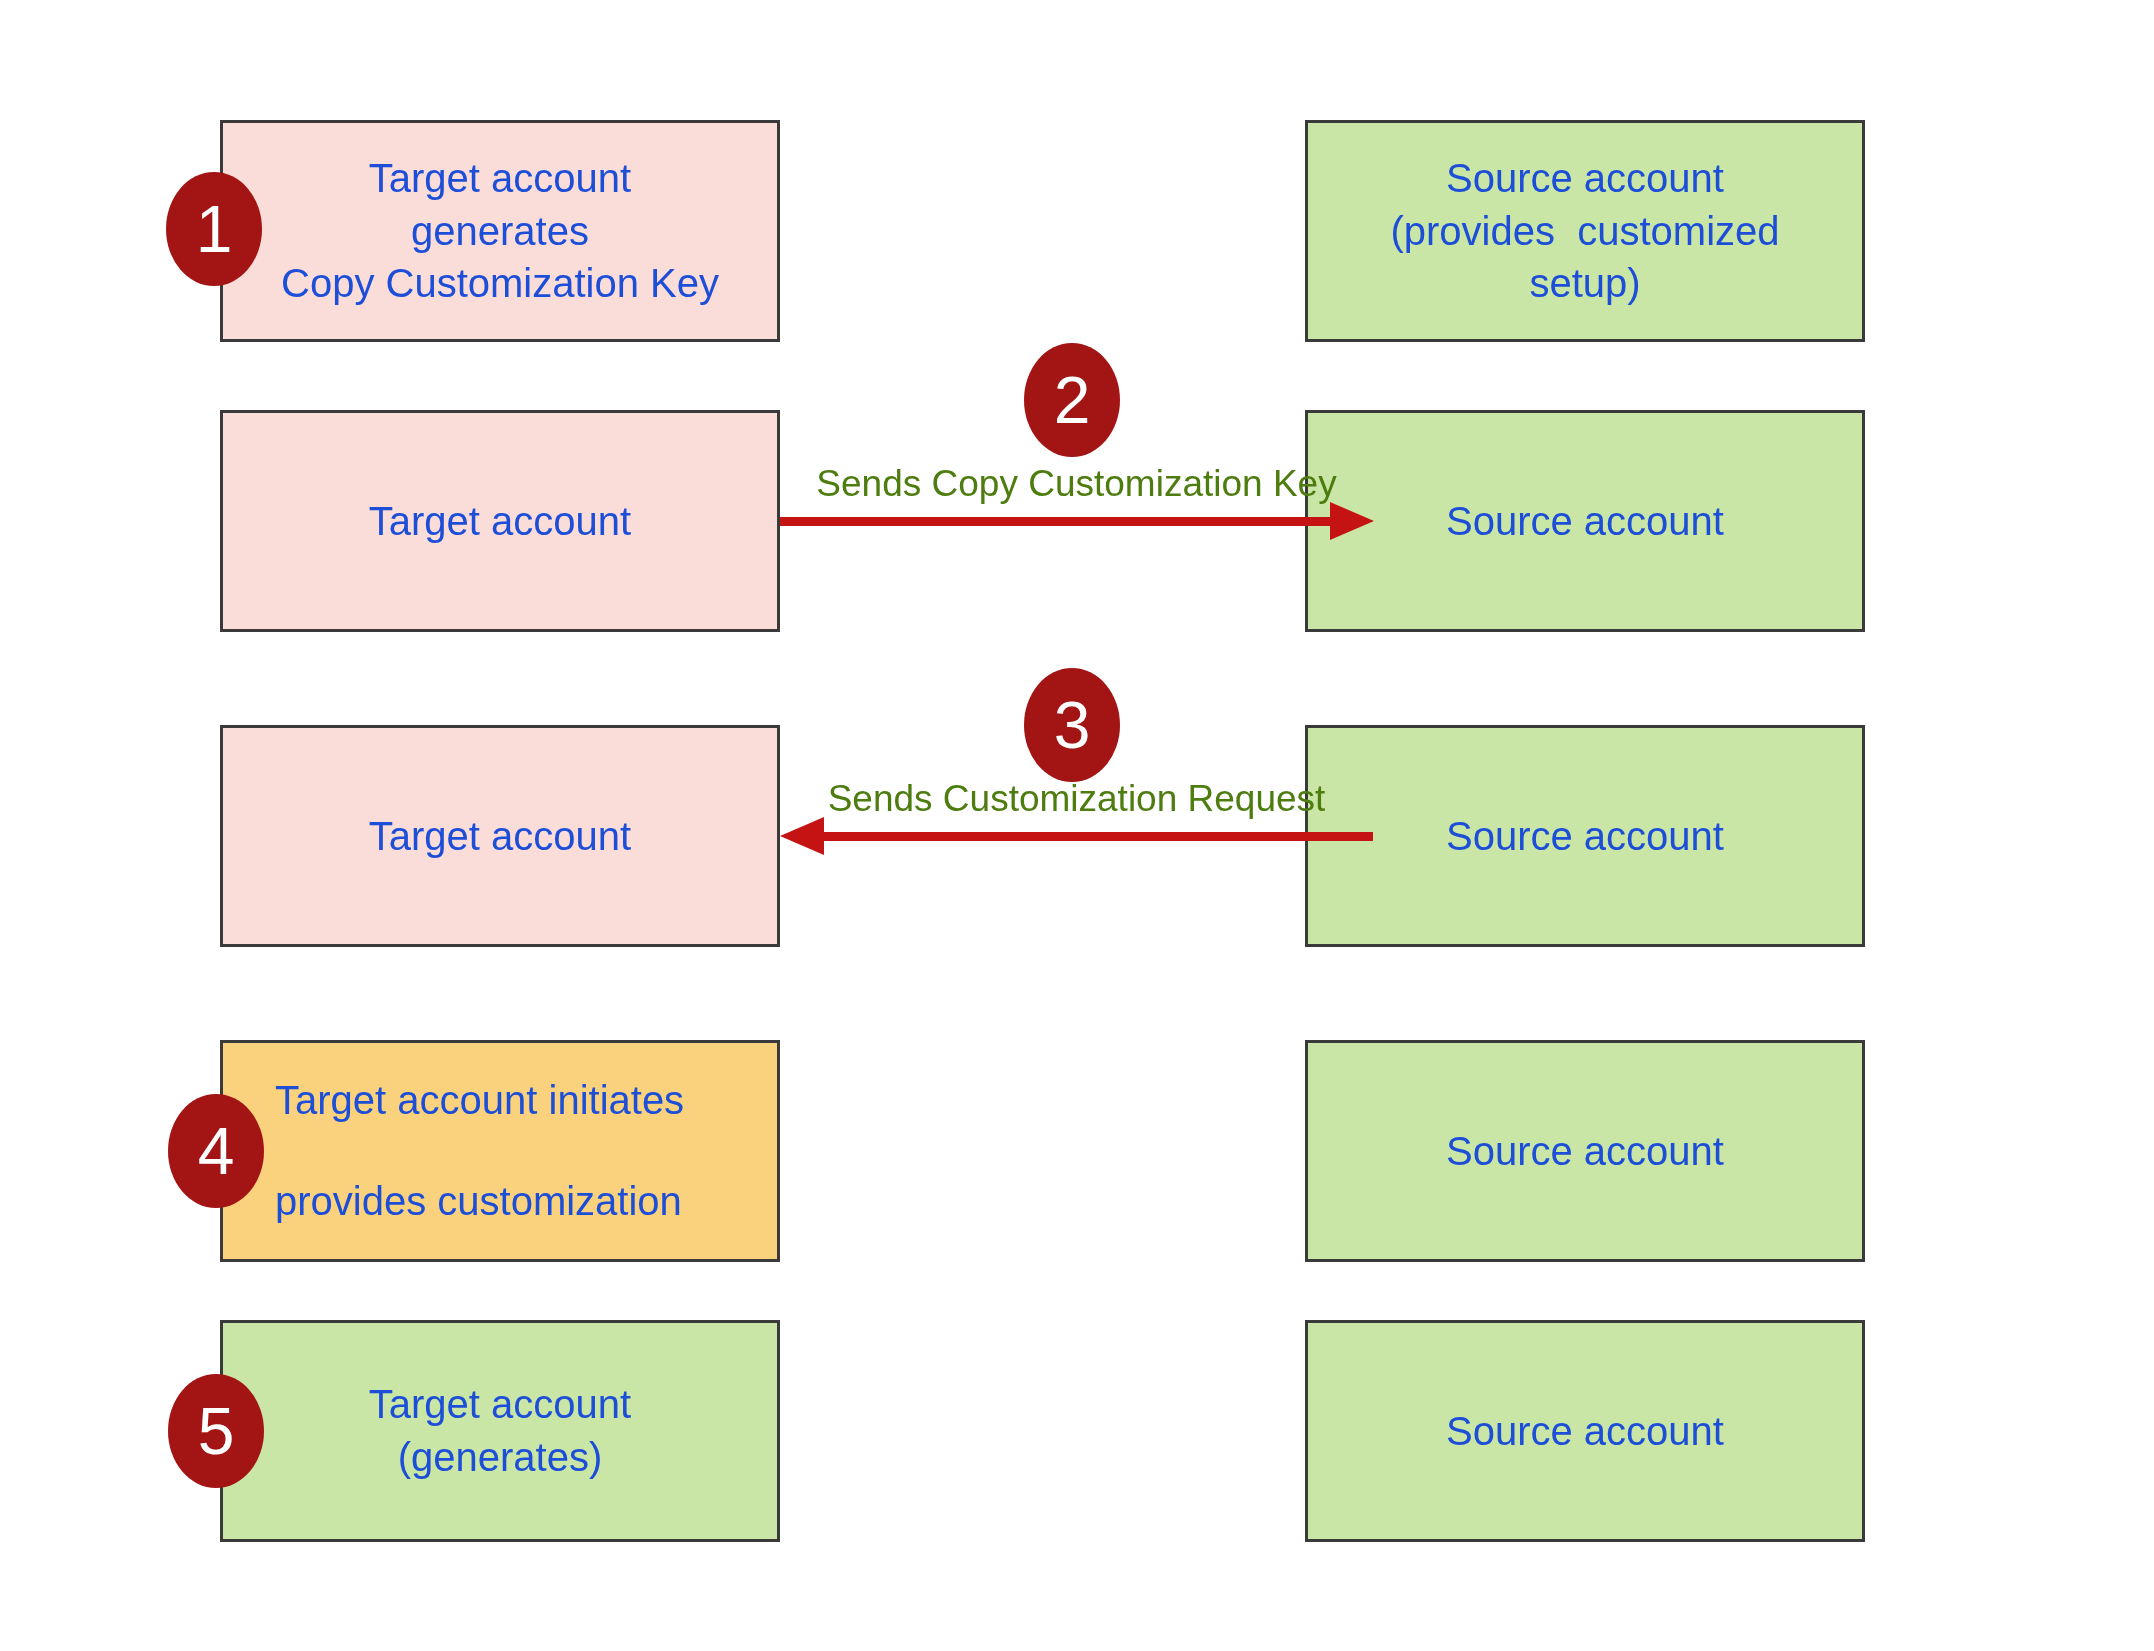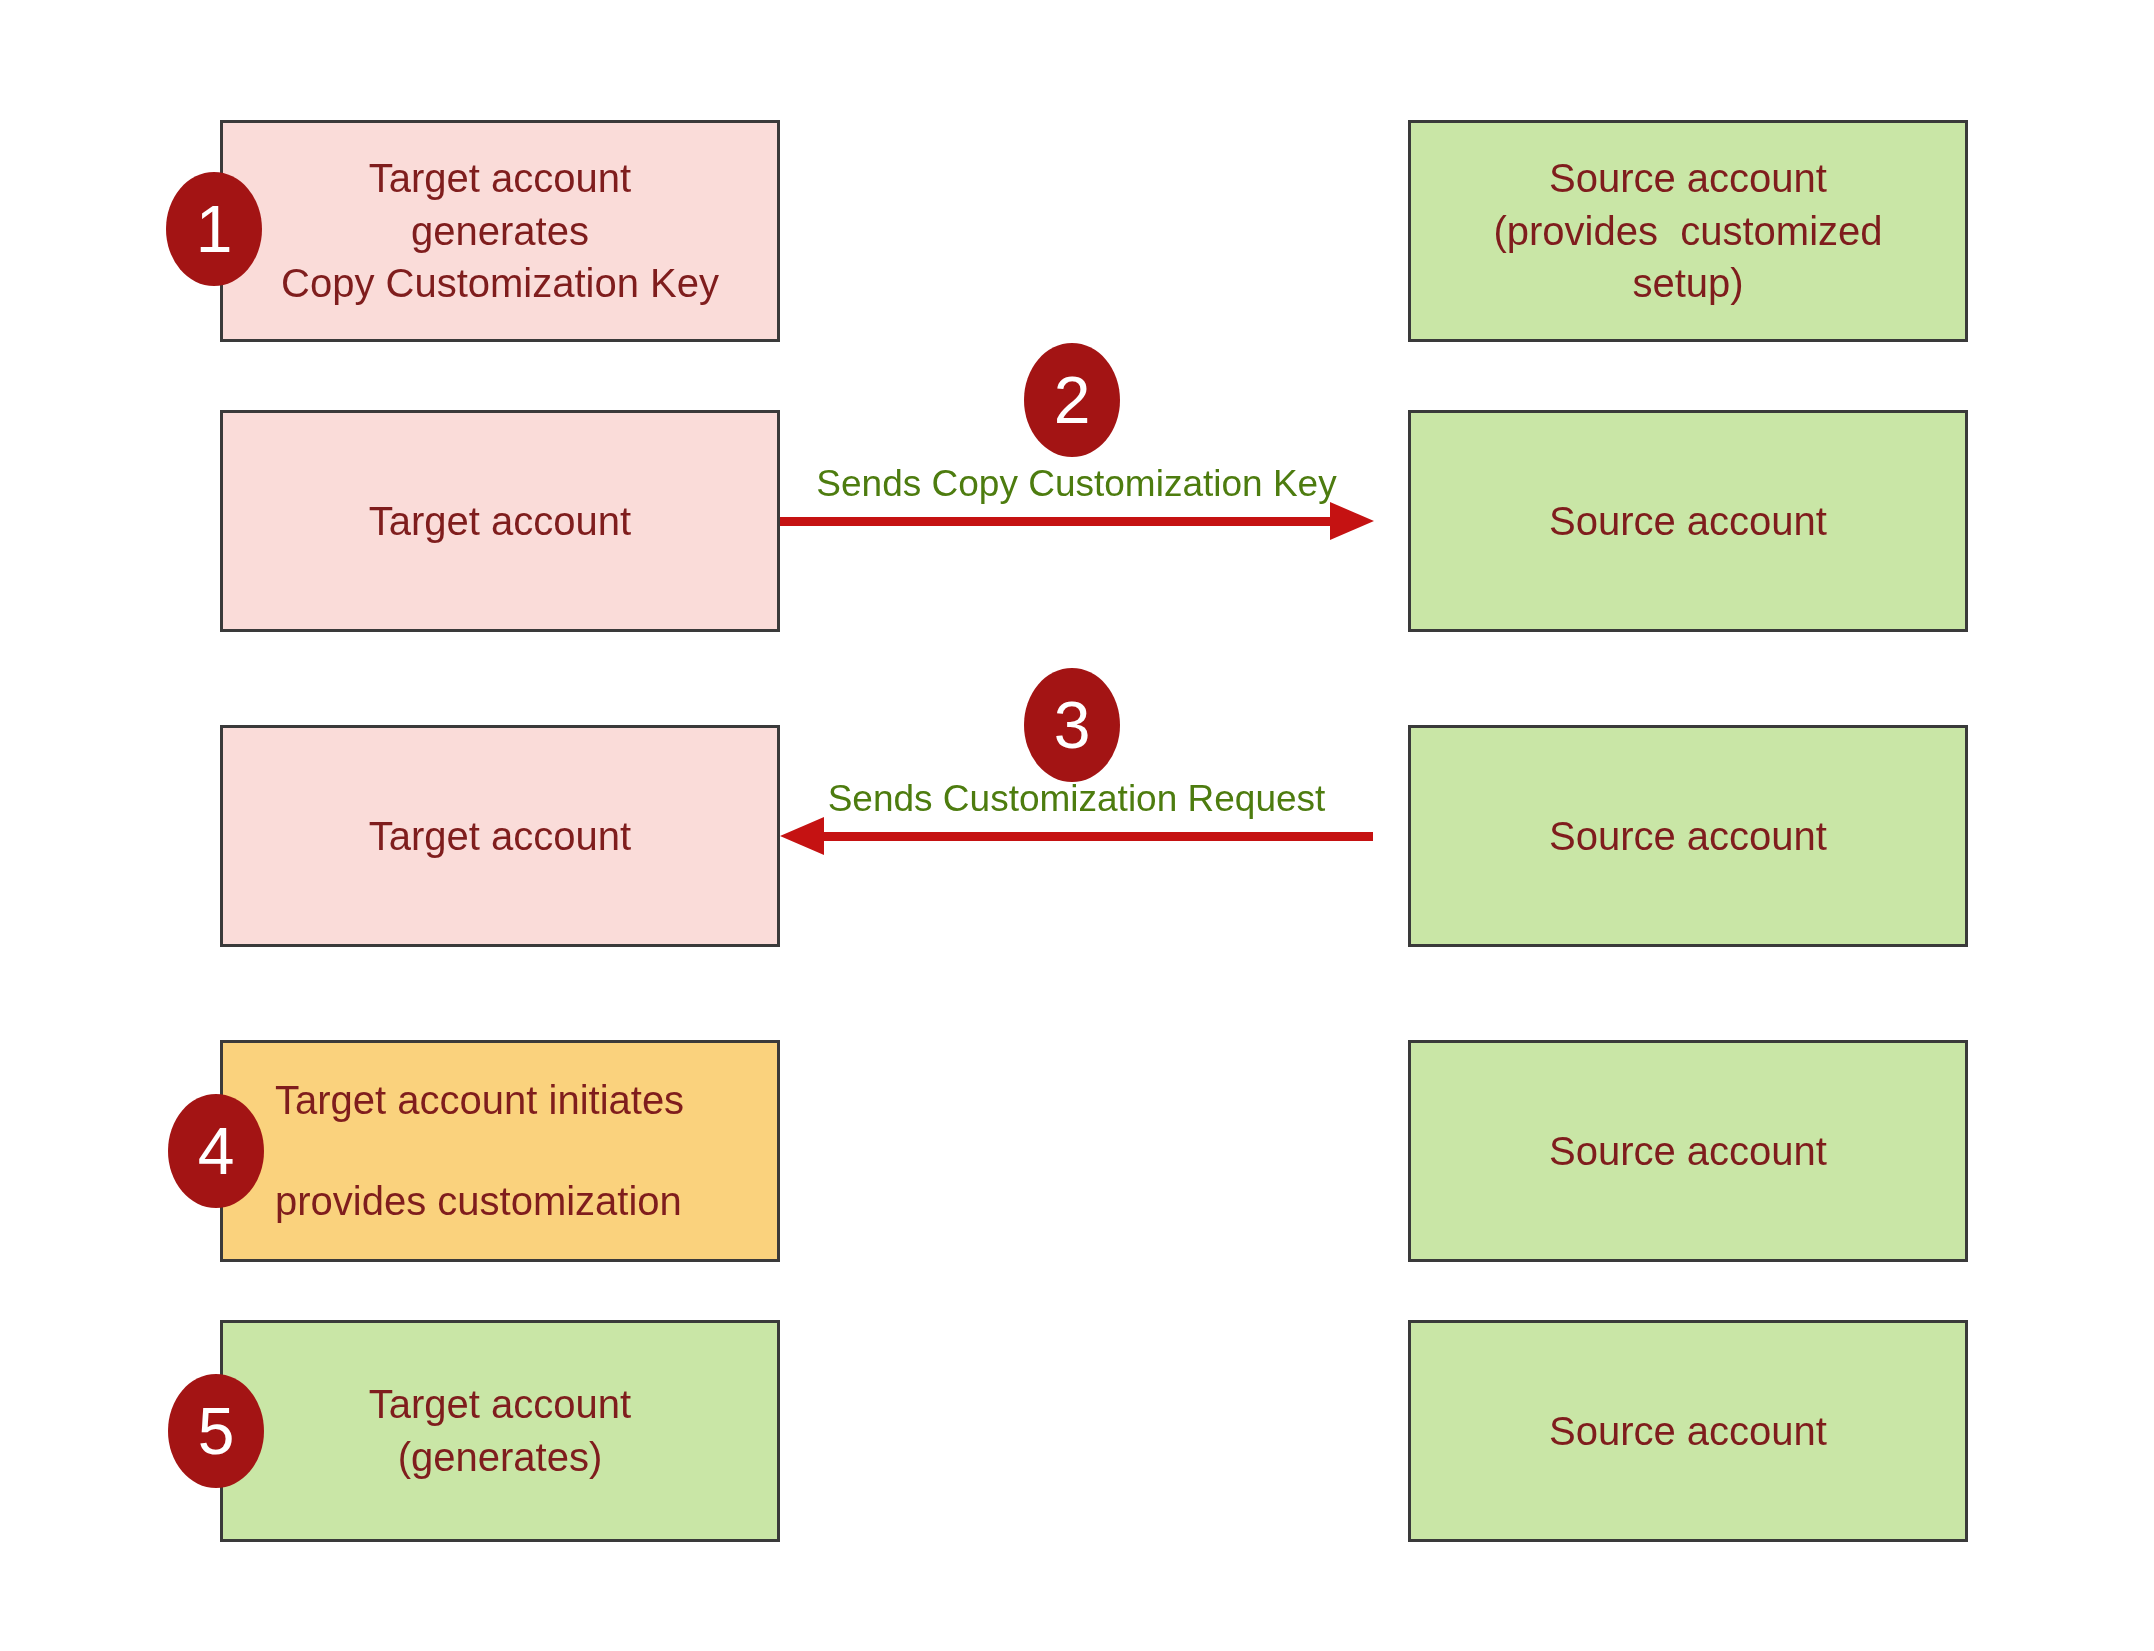"Target account" .box { color: #7f1d1d -> #1d4ed8 }
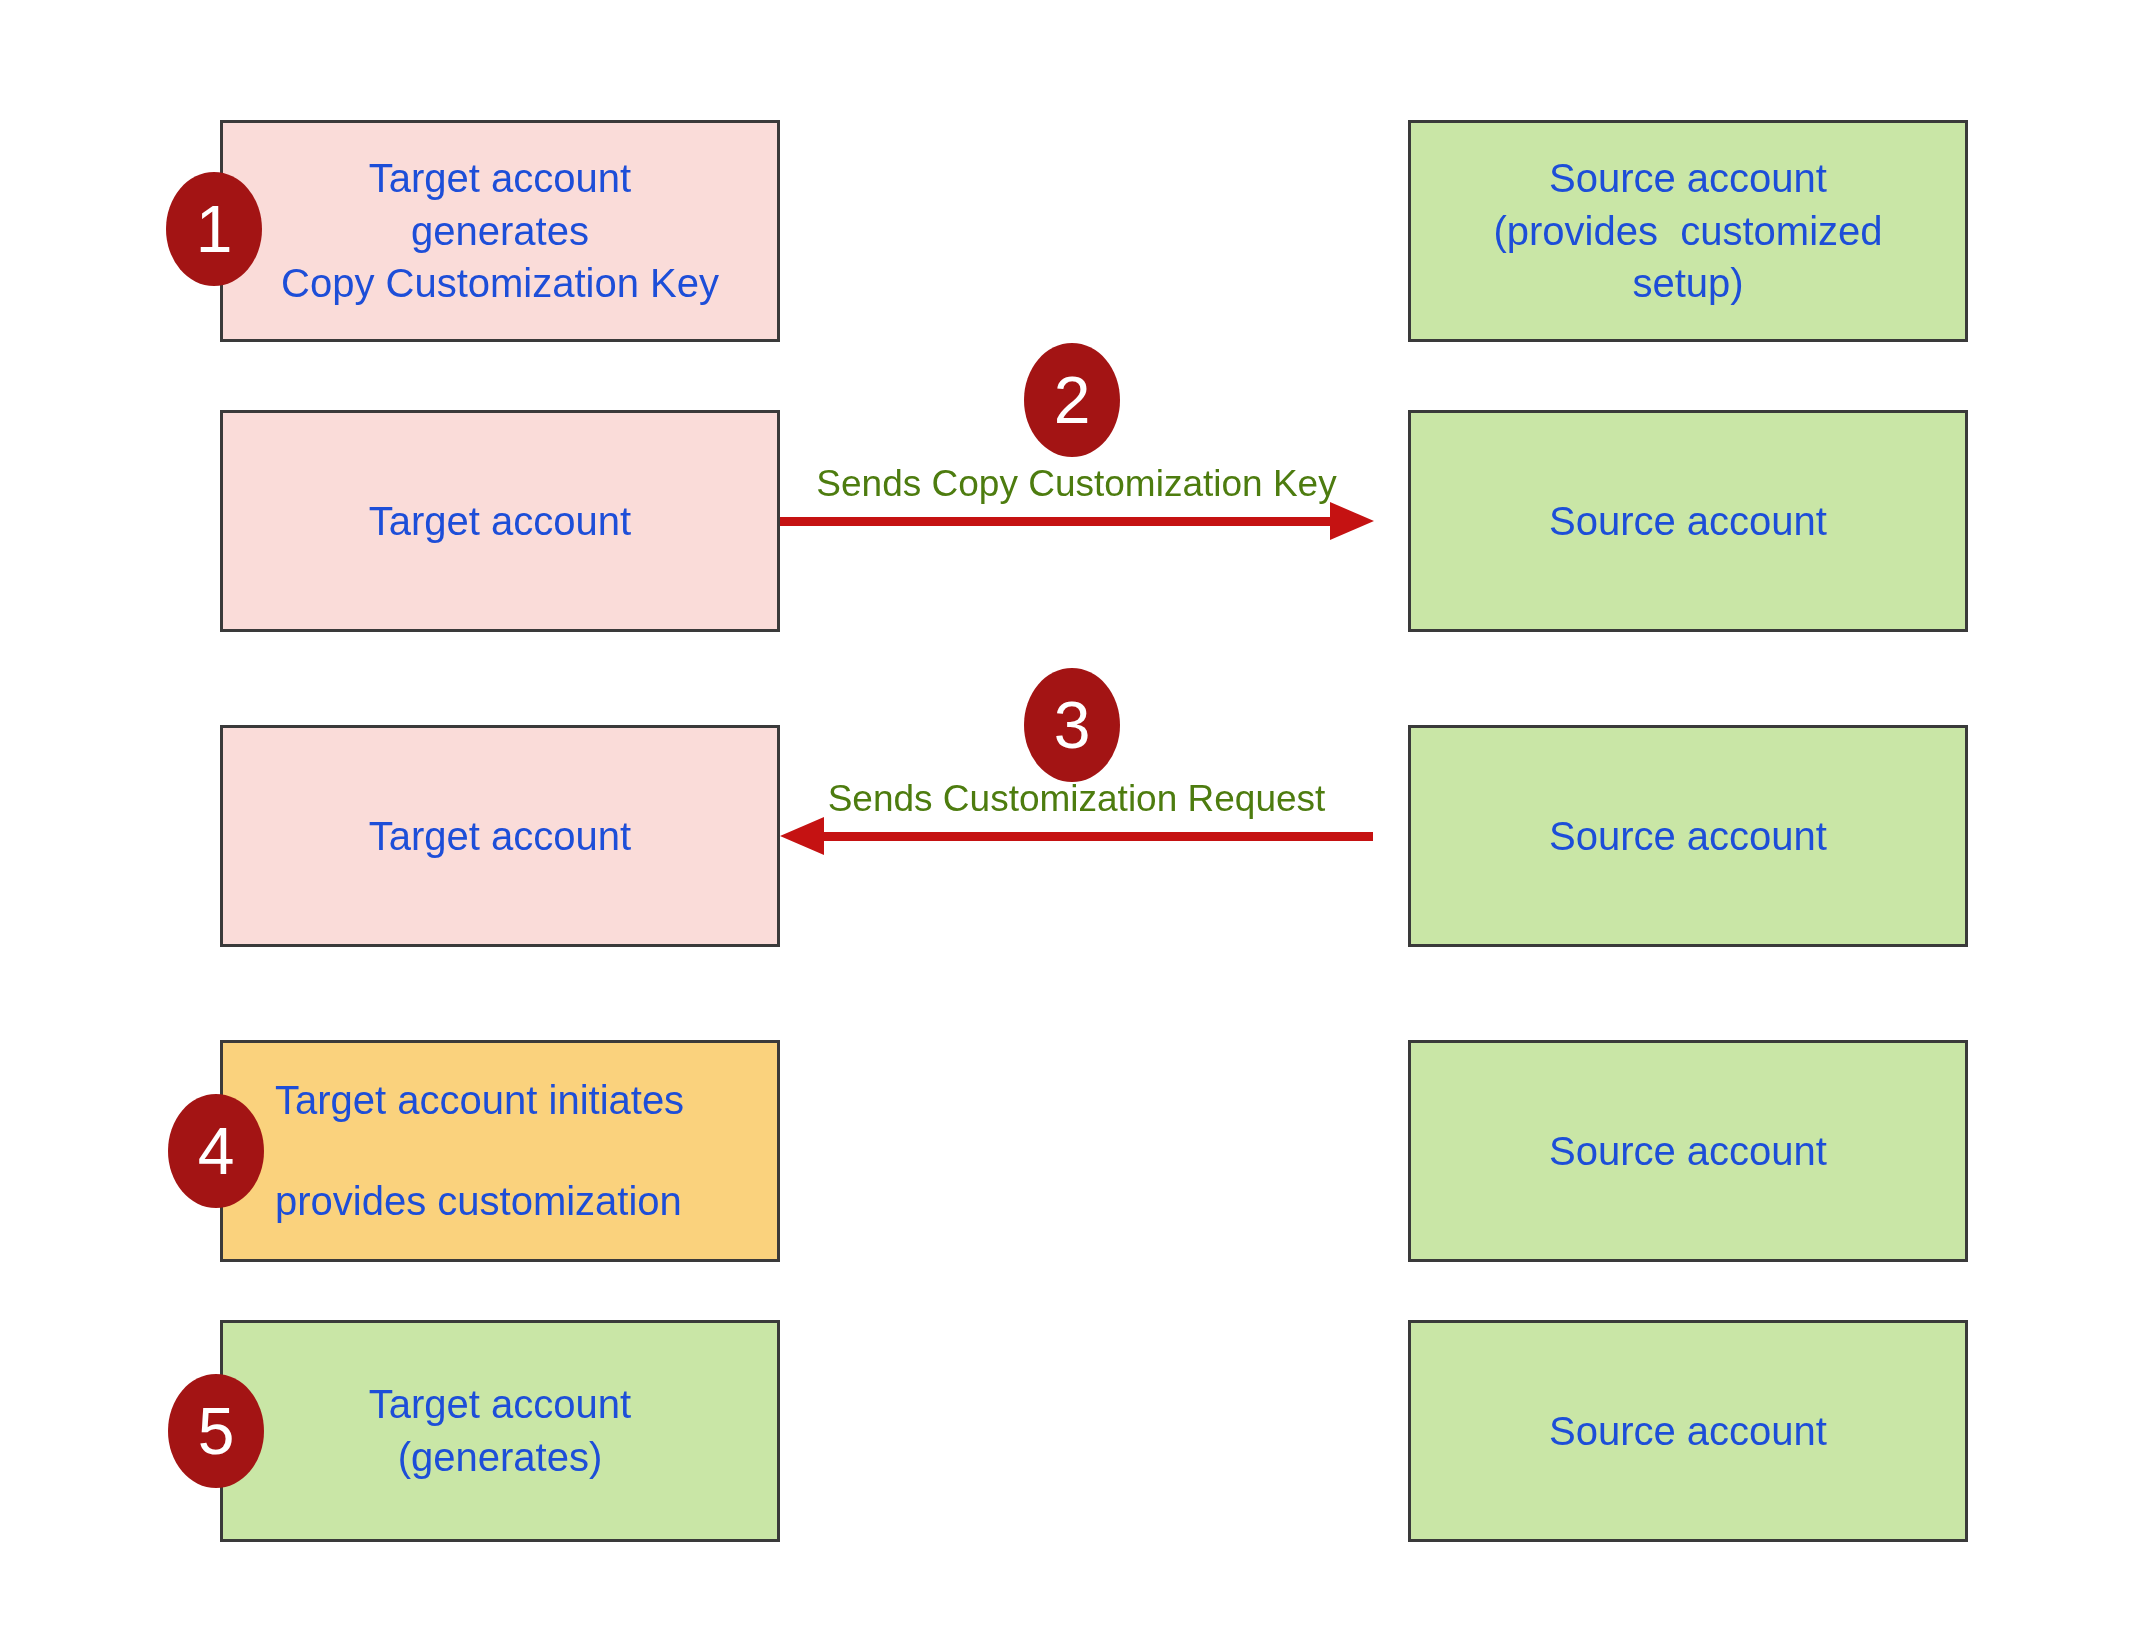"Source account" .col-right { left: 1408px -> 1305px }
